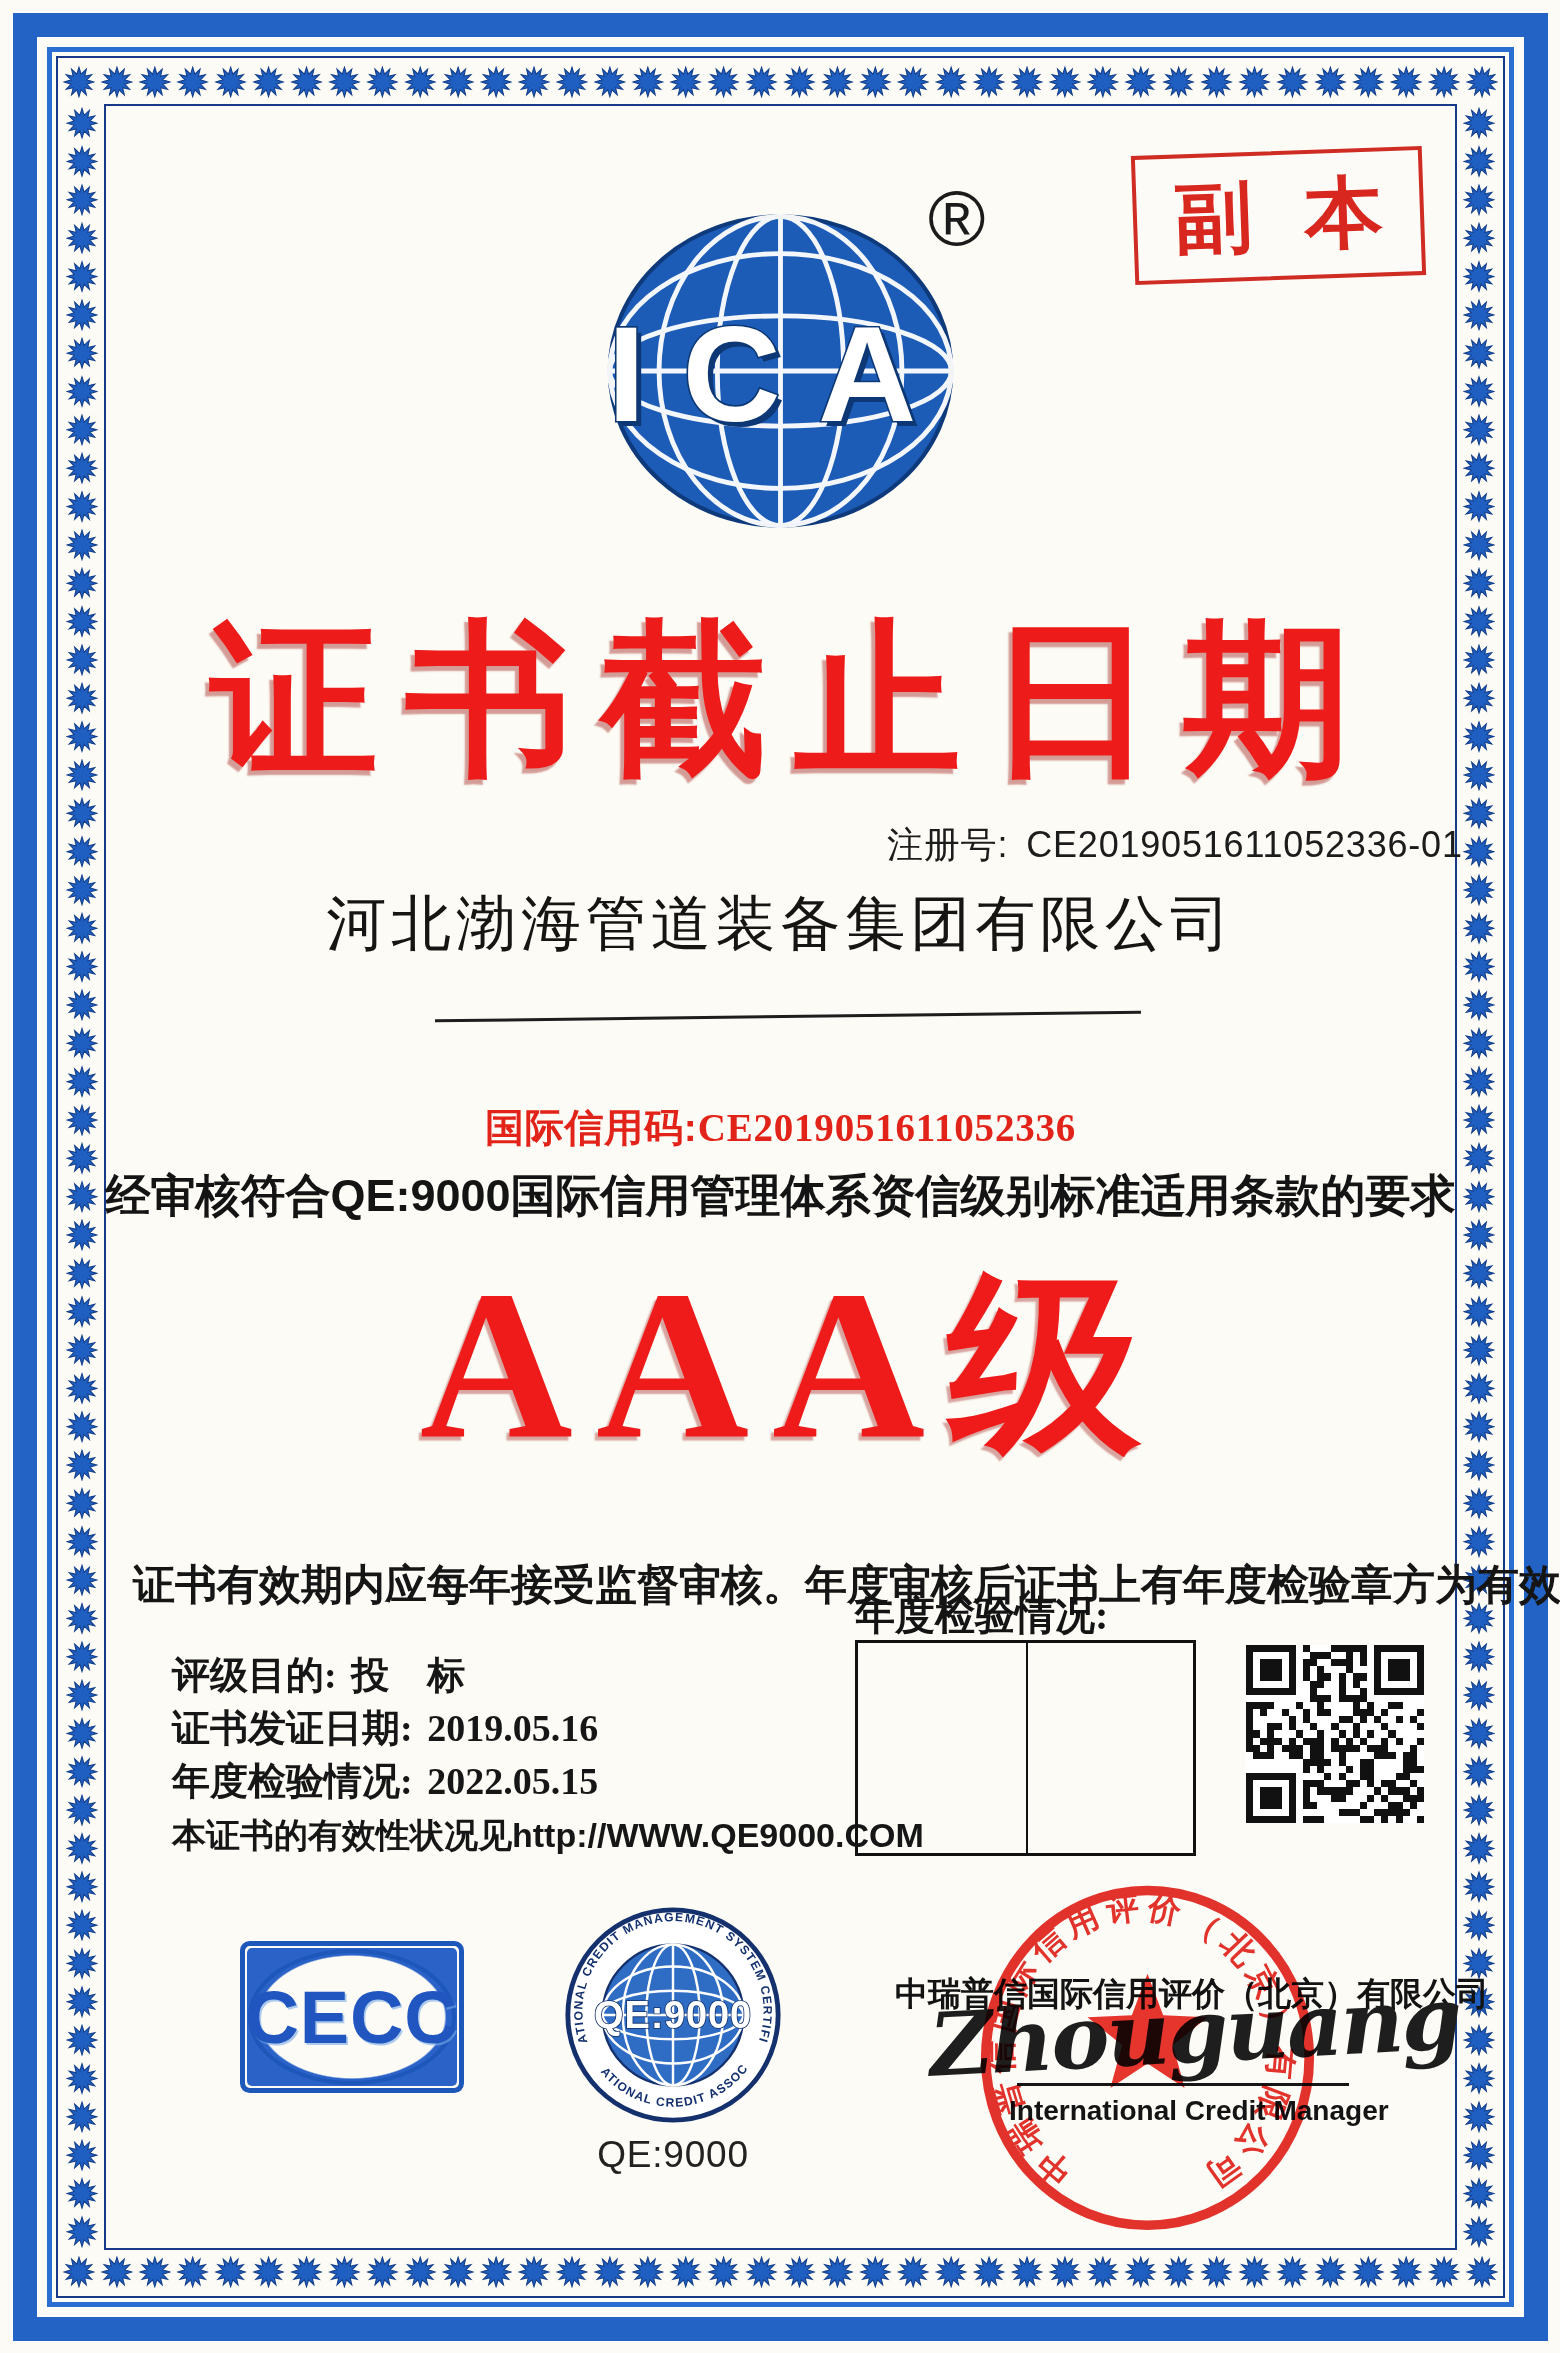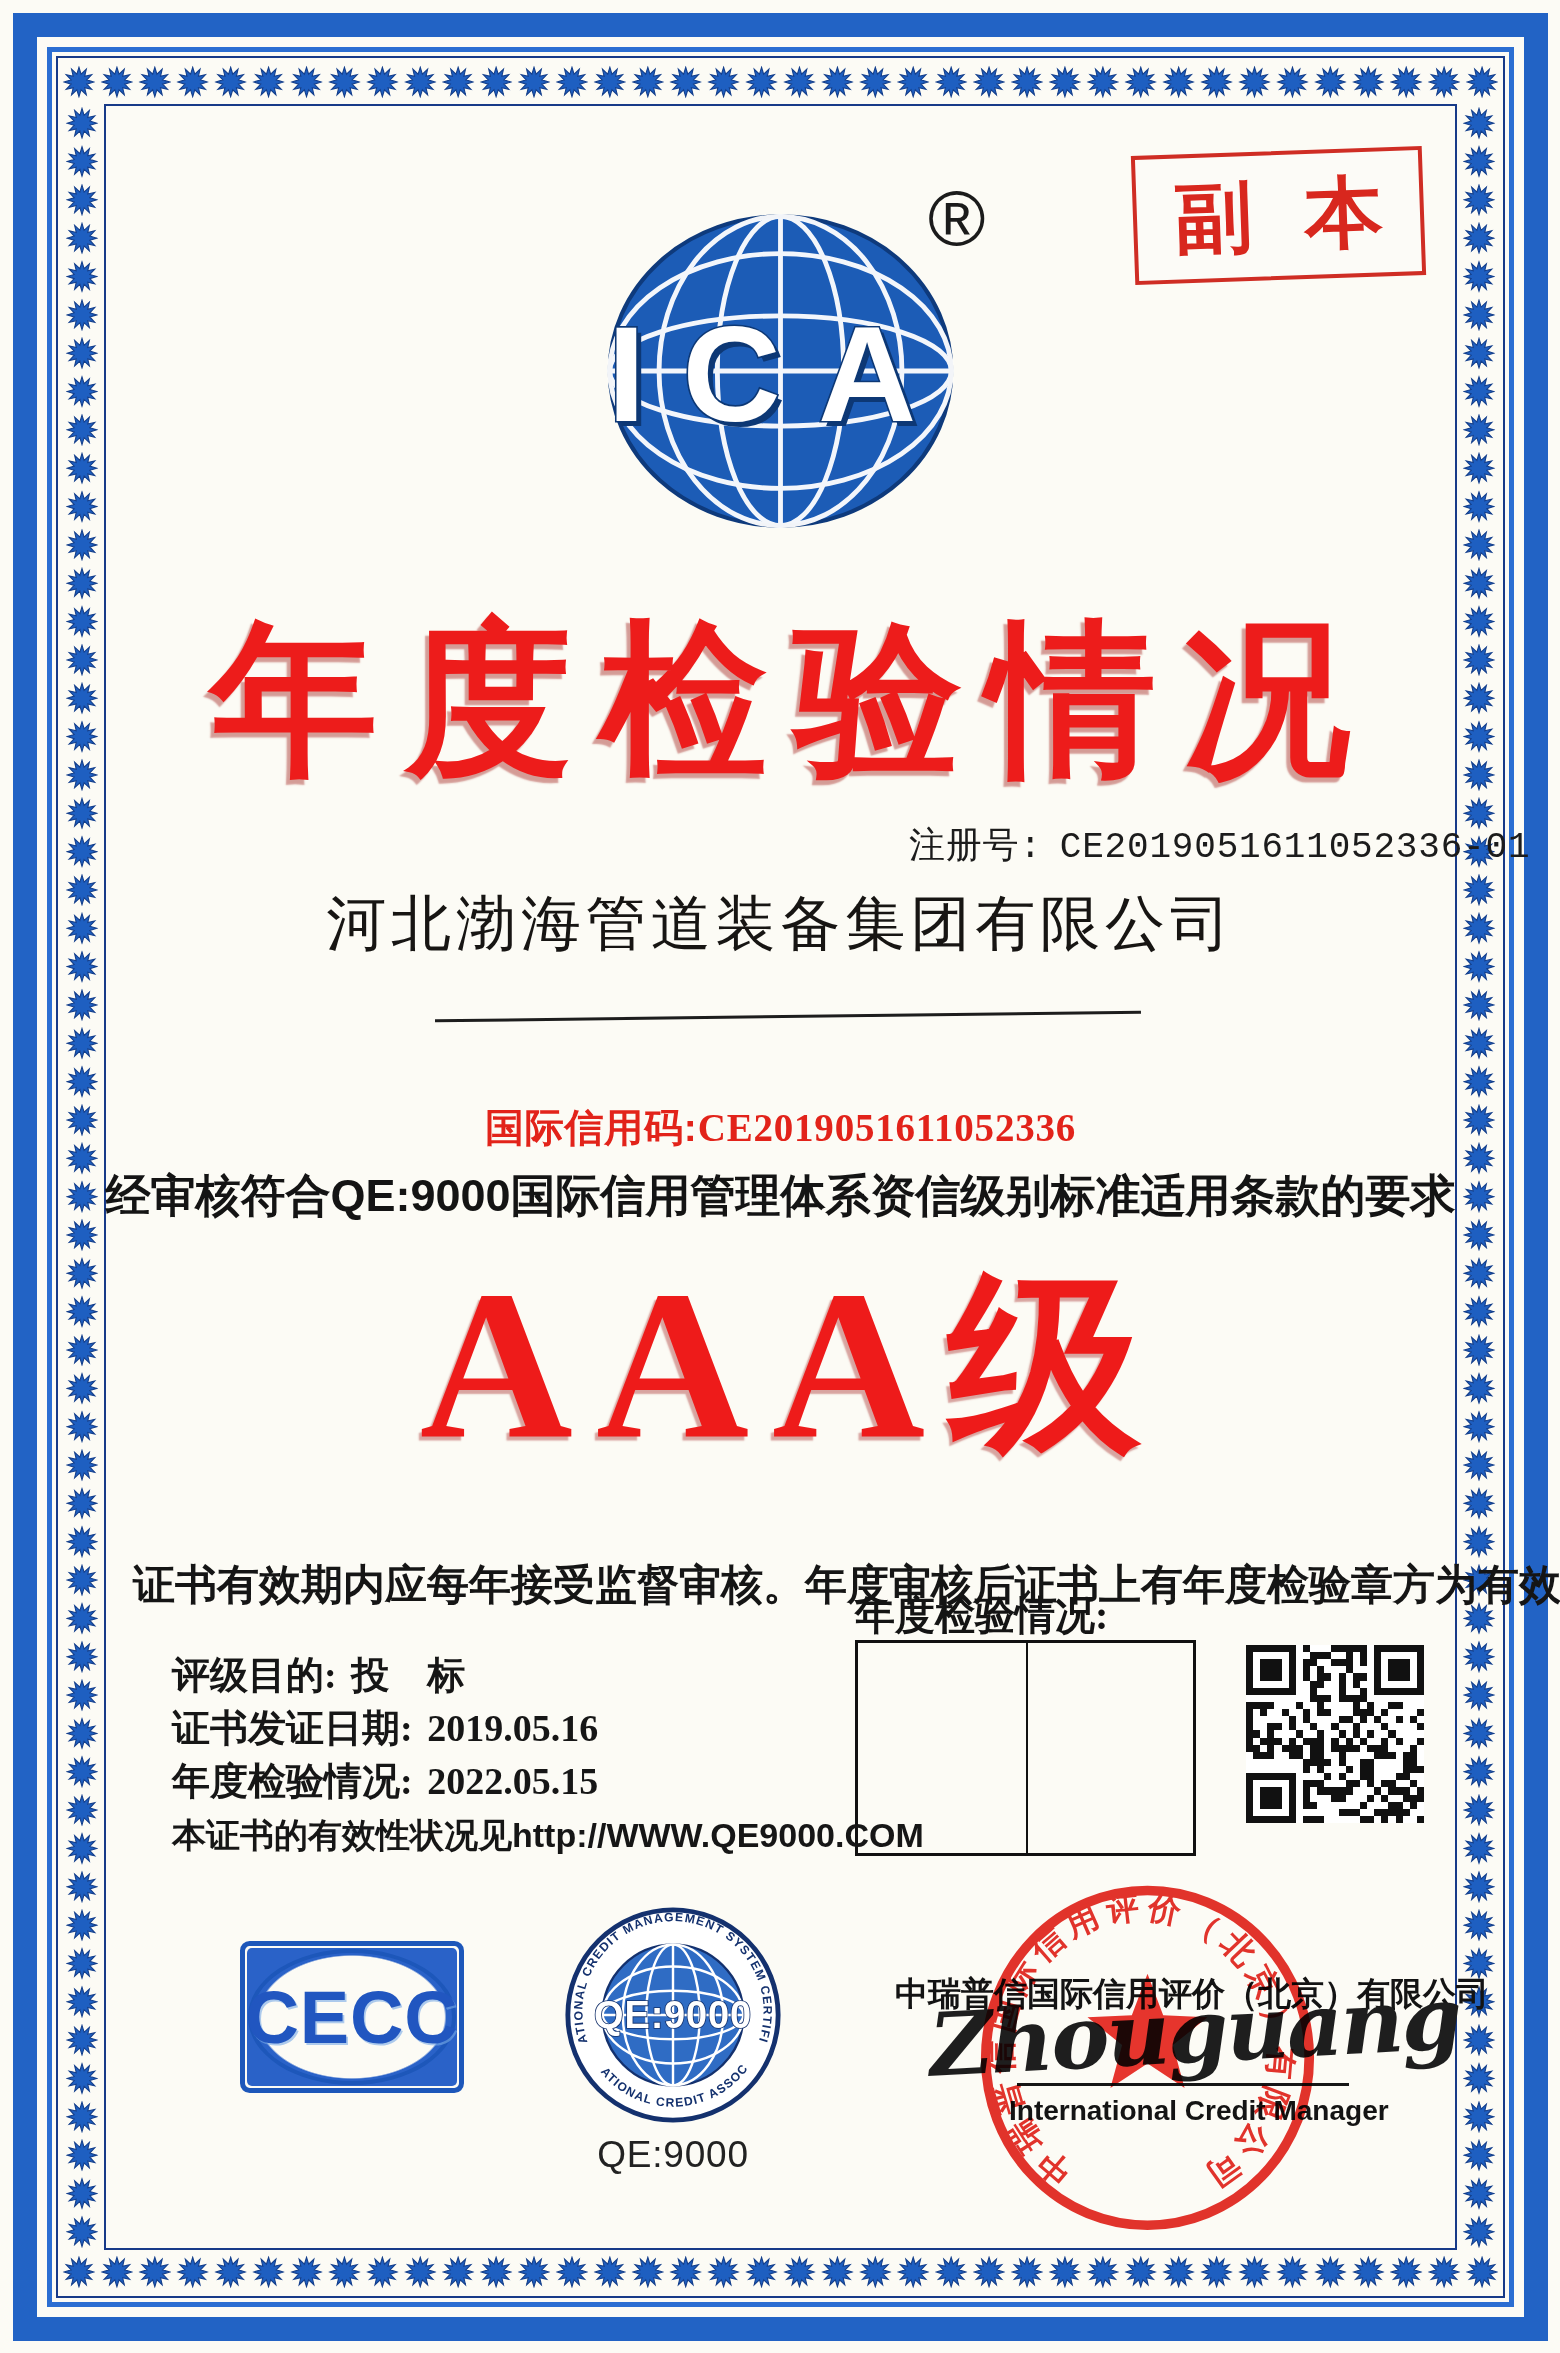"年度检验情况" span { text: 年度检验情况 -> 证书截止日期 }
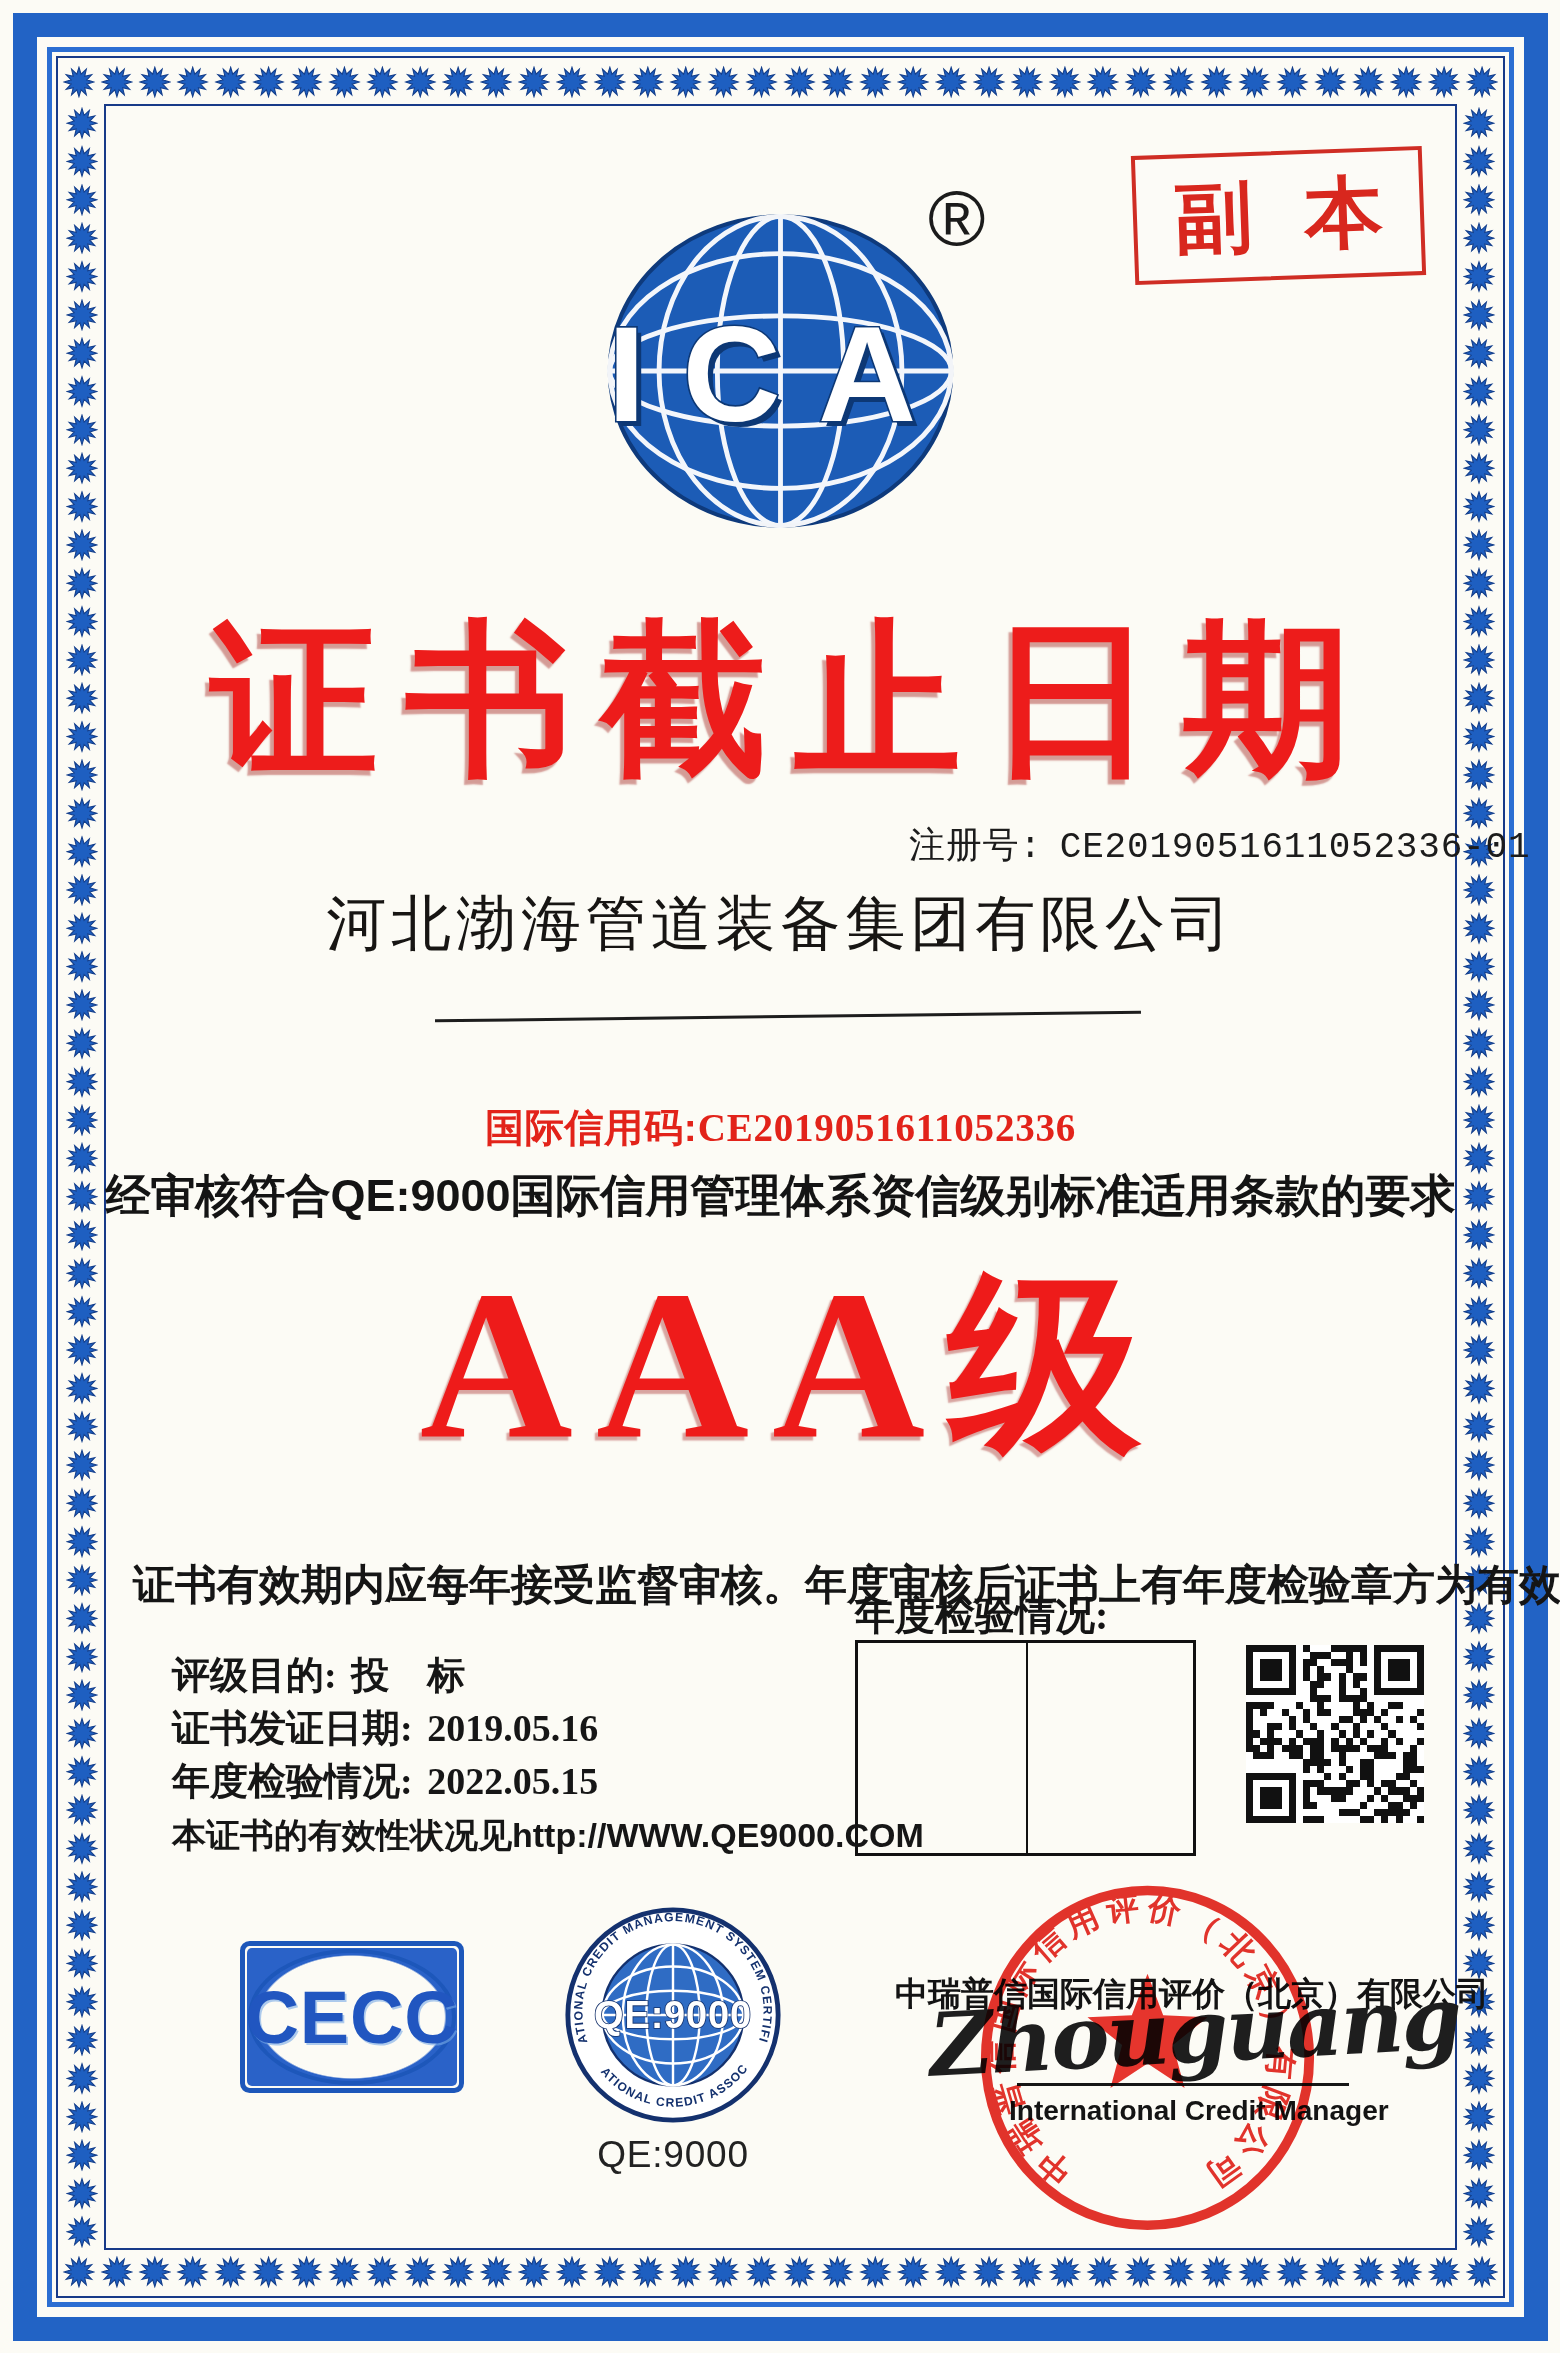"注册号: CE2019051611052336-01" .reg-line { font-family: Liberation Mono, monospace -> Liberation Sans, sans-serif; margin-left: 22px -> none }
